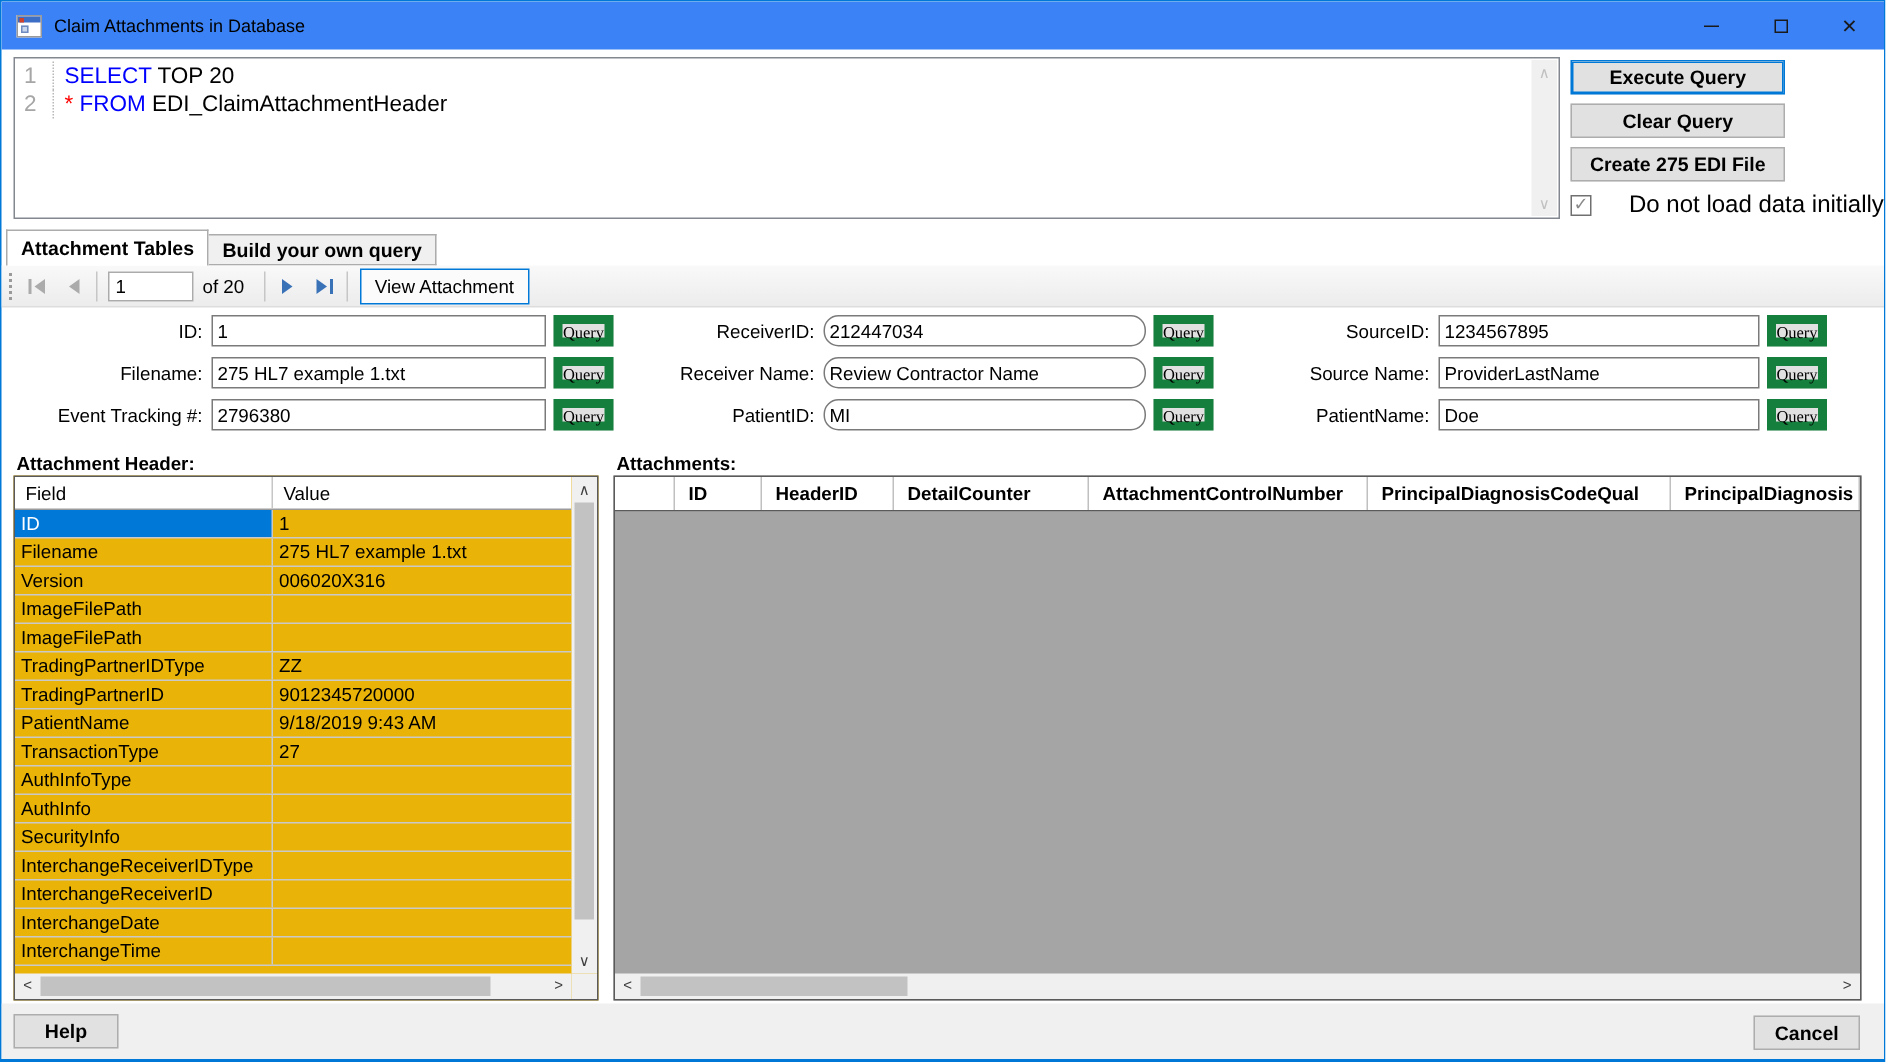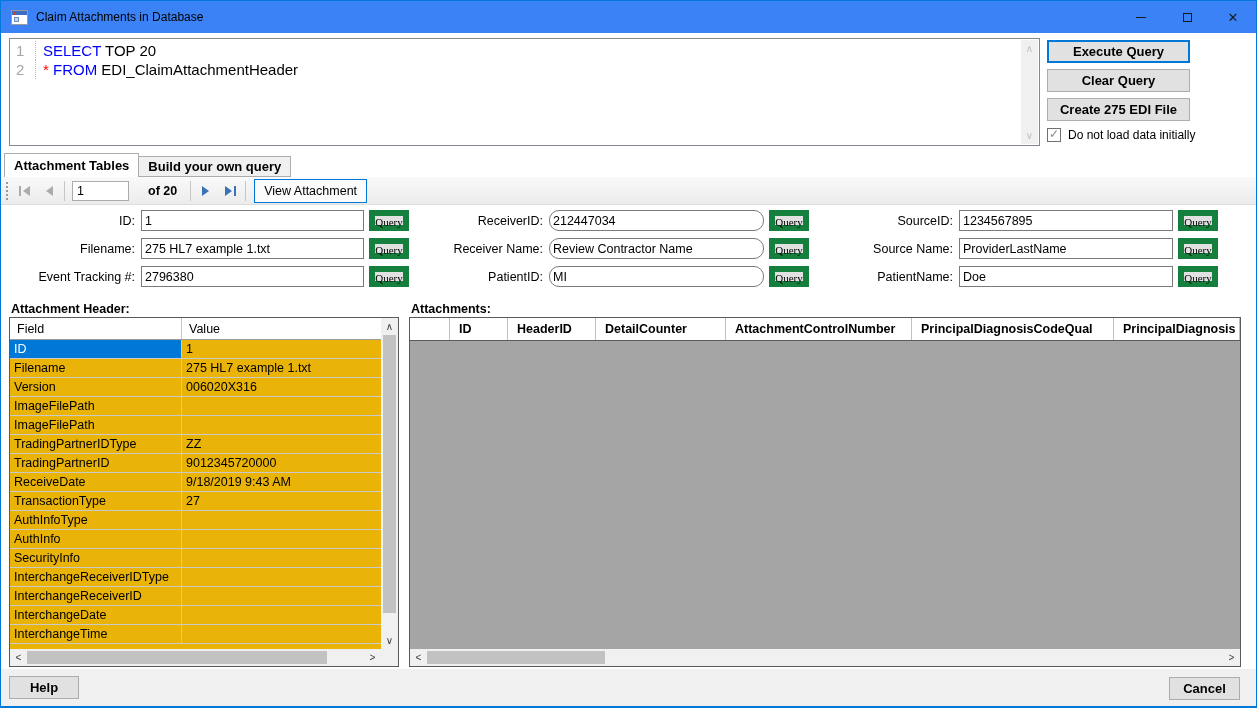"Do not load data initially" .chk-label { font-size: 12px -> 16px; margin-left: 7px -> 25px }
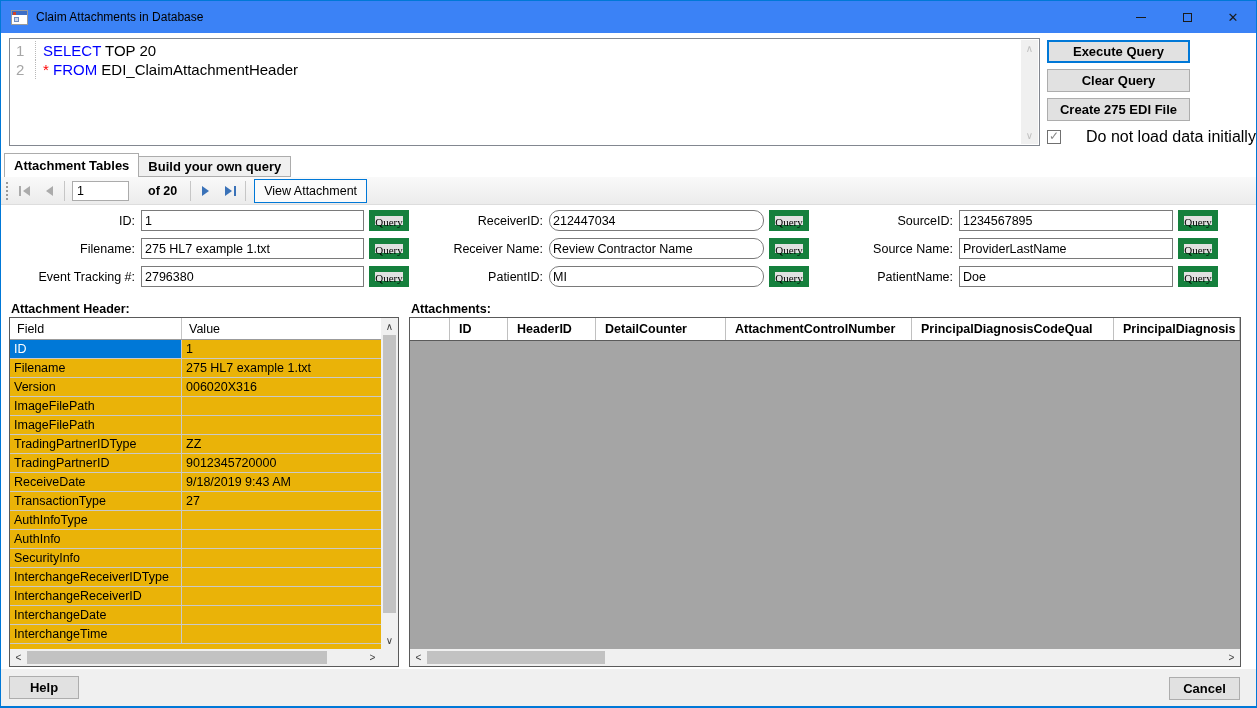"of 20" .nav-count { font-weight: bold -> none; margin: 0 10px 0 15px -> 0 10px 0 2px }
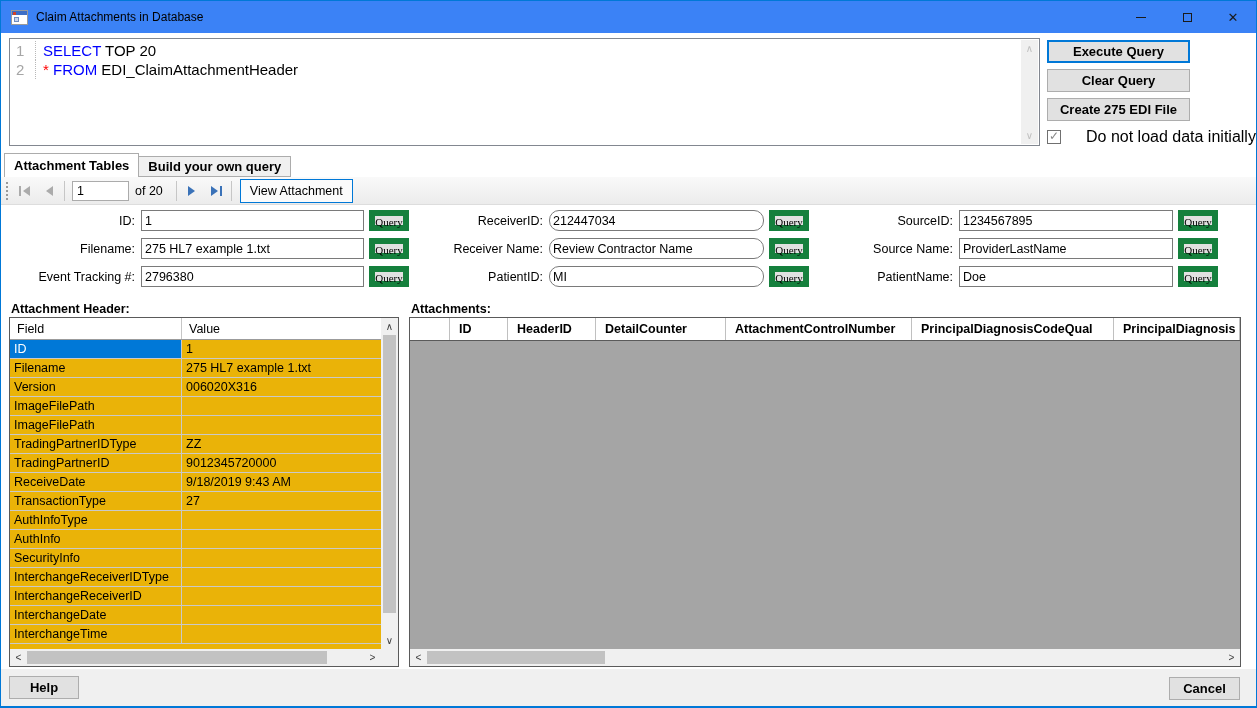"ReceiveDate" div.hg-cell { text: ReceiveDate -> PatientName }
